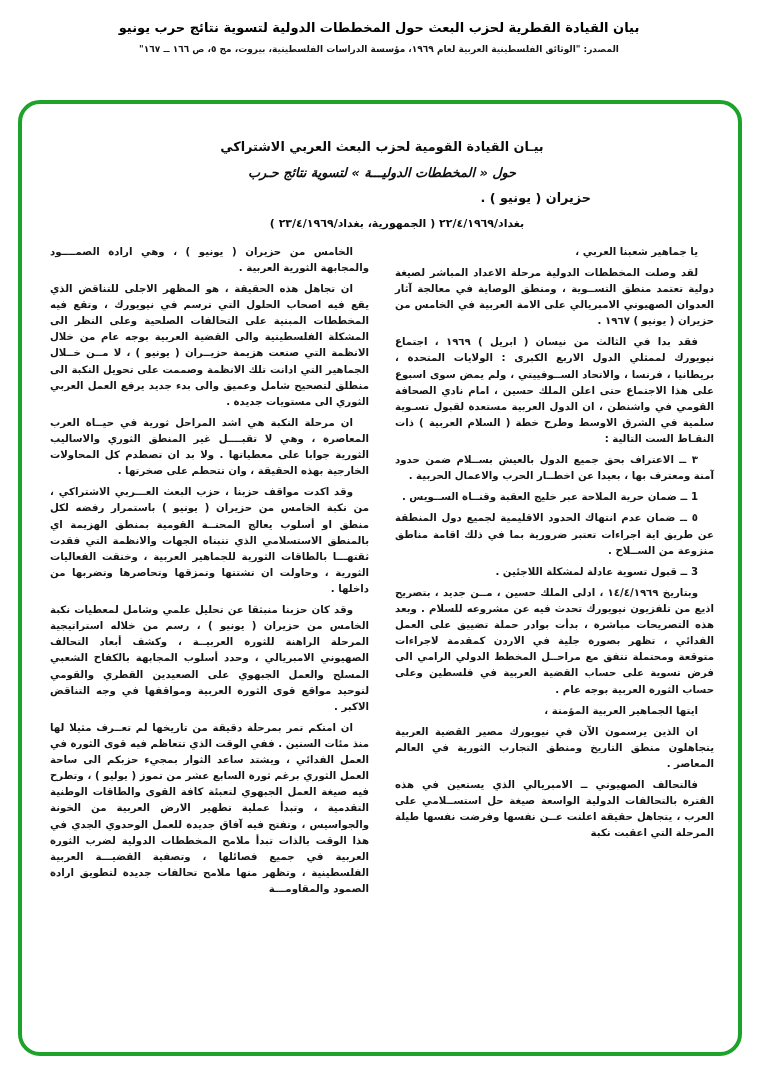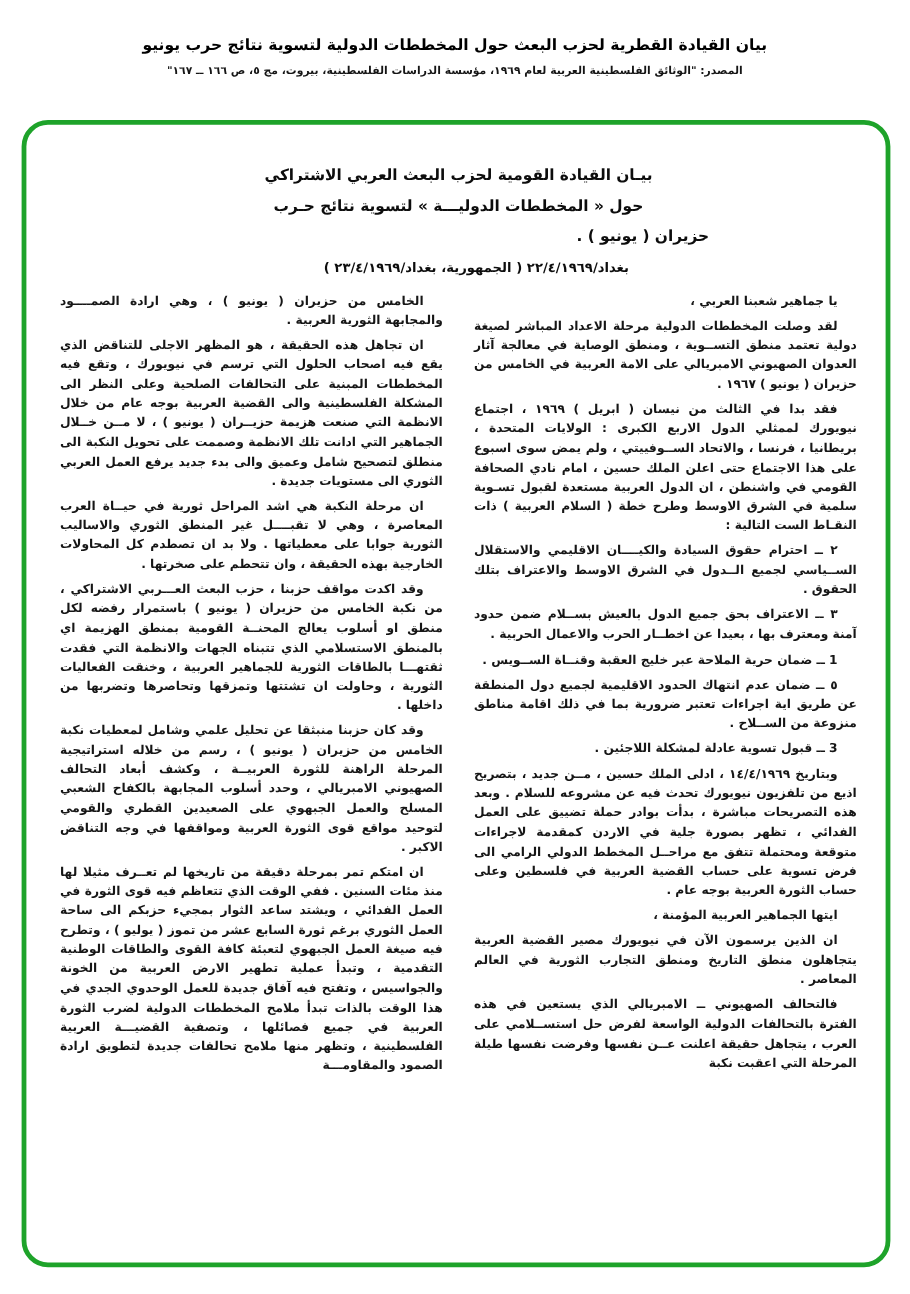"بيان القيادة القطرية لحزب البعث" .top-header { padding-top: 31px -> 20px }
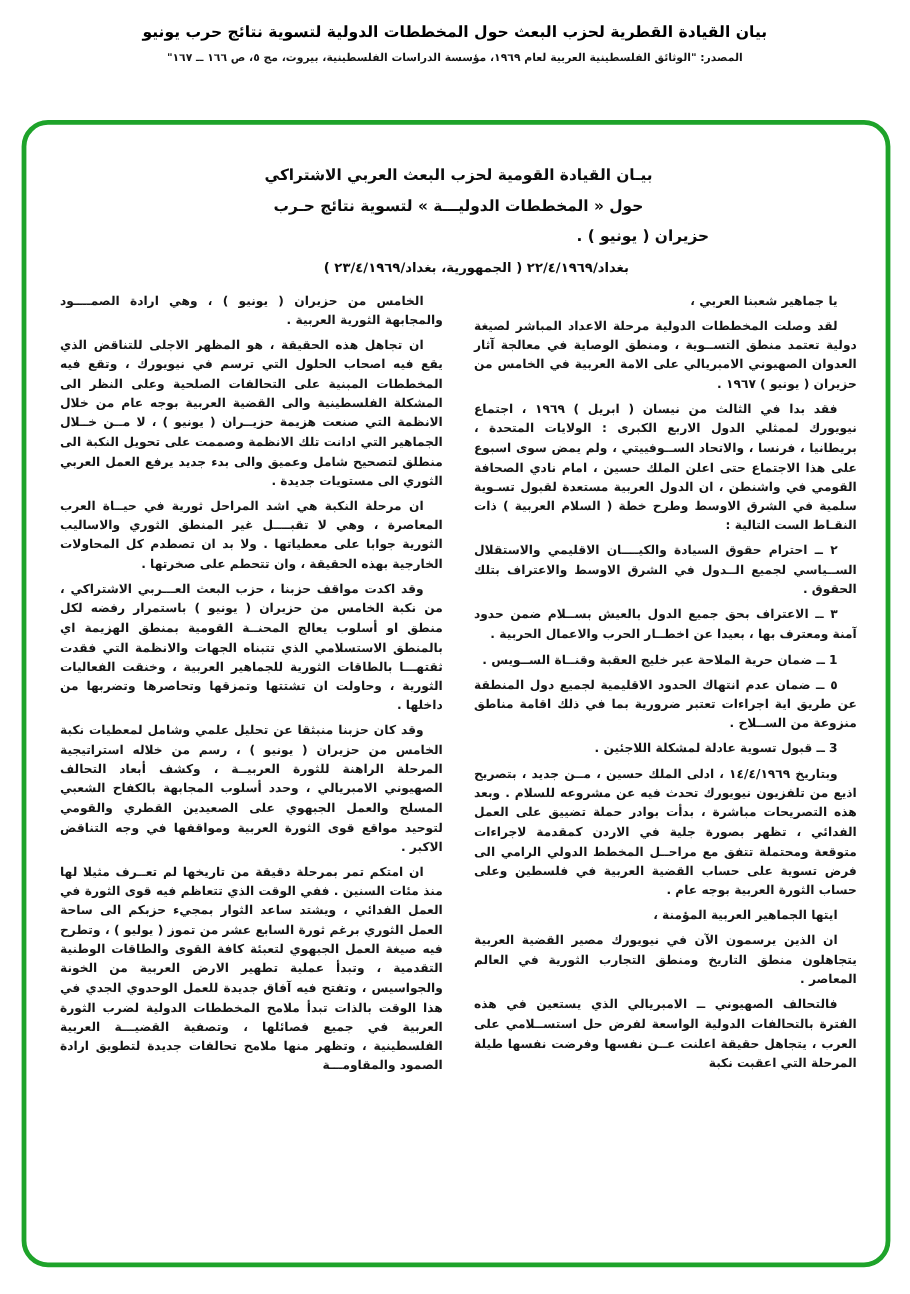"حول « المخططات الدوليـــة »" .doc-heading .h-line:nth-child(2) { font-style: none -> italic }
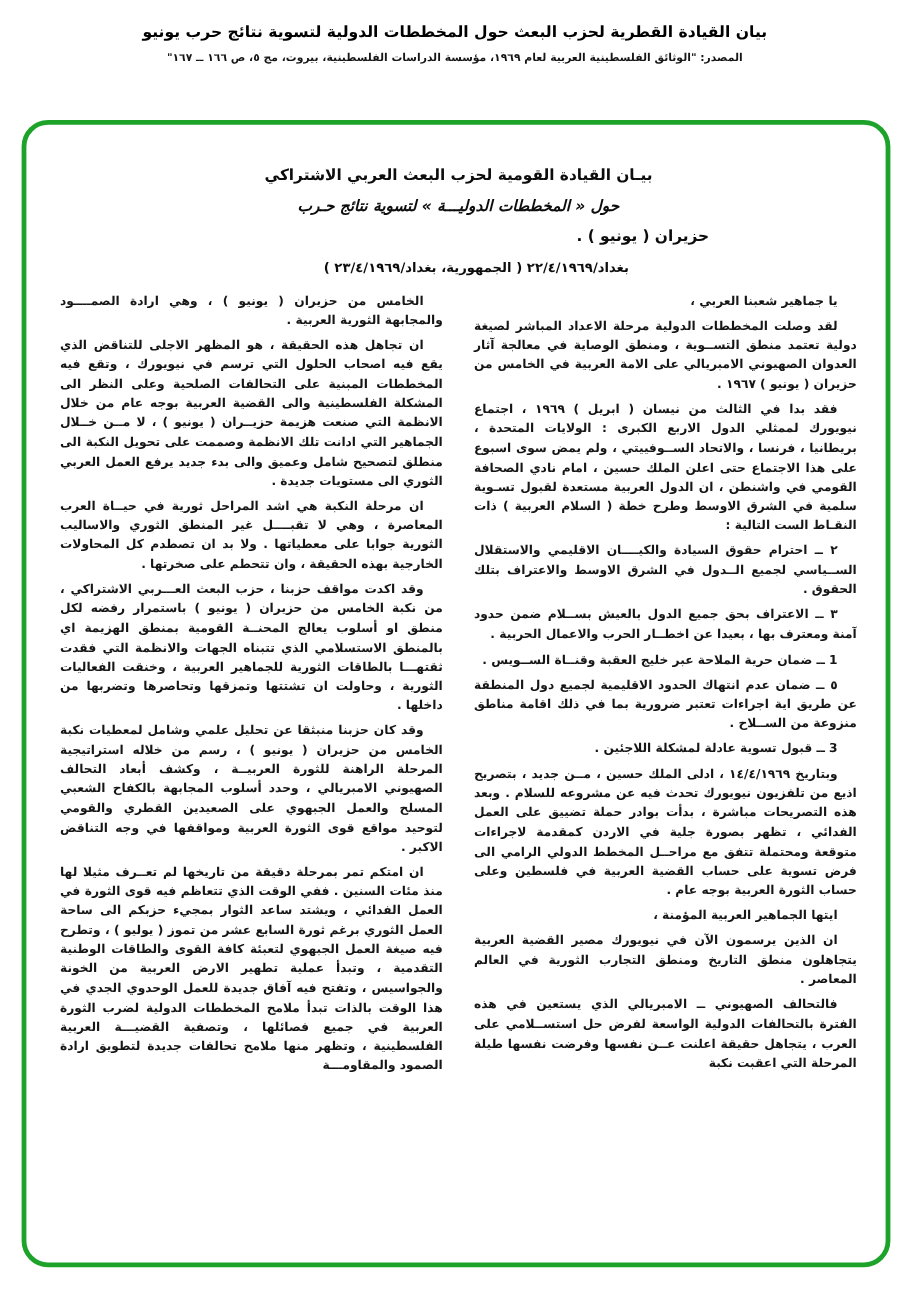"٢ ــ احترام حقوق السيادة" p { html: <p>٢ ــ احترام حقوق السيادة والكيــــان الاقليمي والاستقلال الســياسي لجميع الــدول في الشرق الاوسط والاعتراف بتلك الحقوق .</p> -> none }
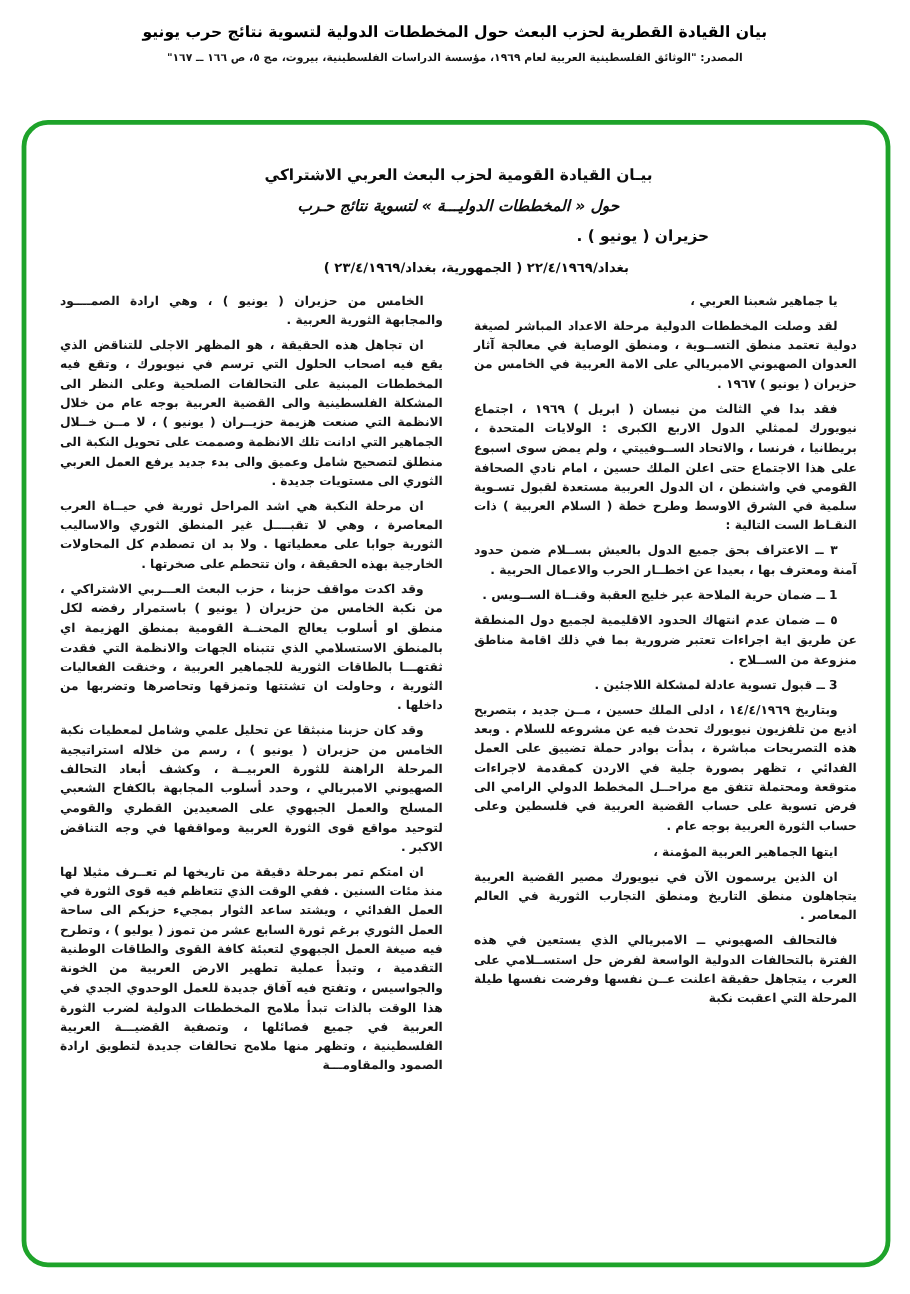"فالتحالف الصهيوني ــ الامبريالي الذي" p { text: لفرض -> صيغة }
